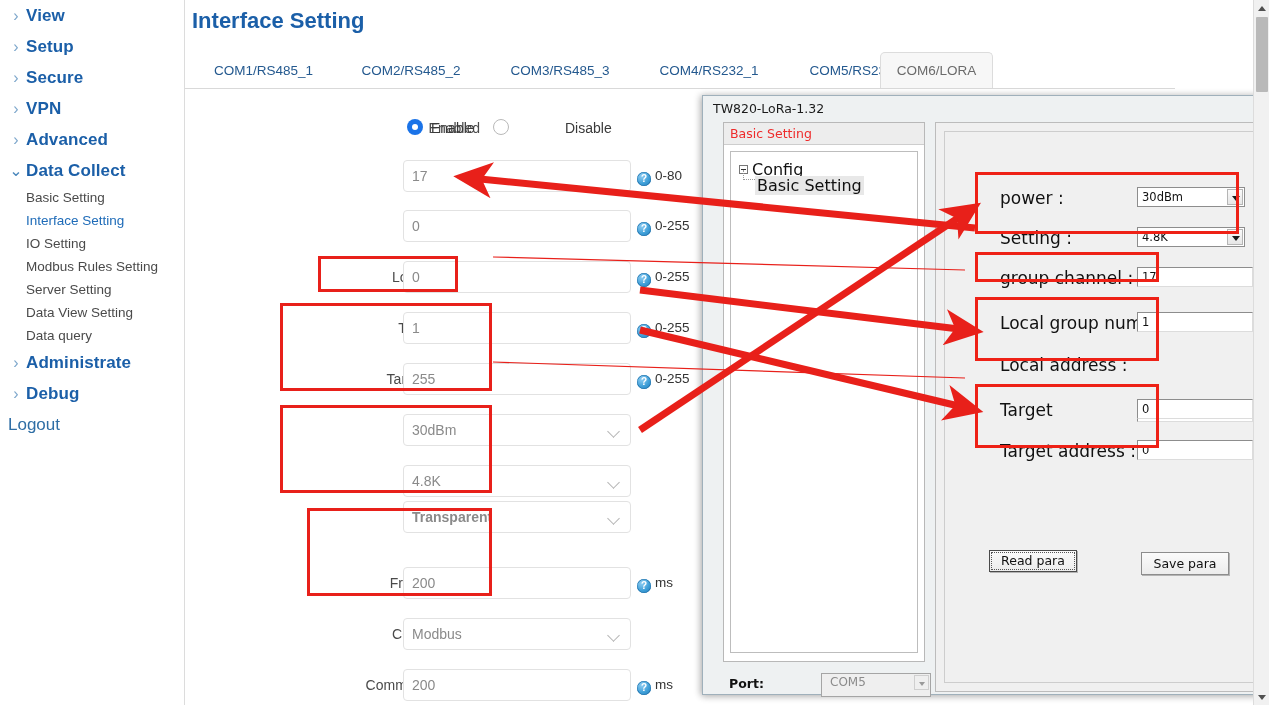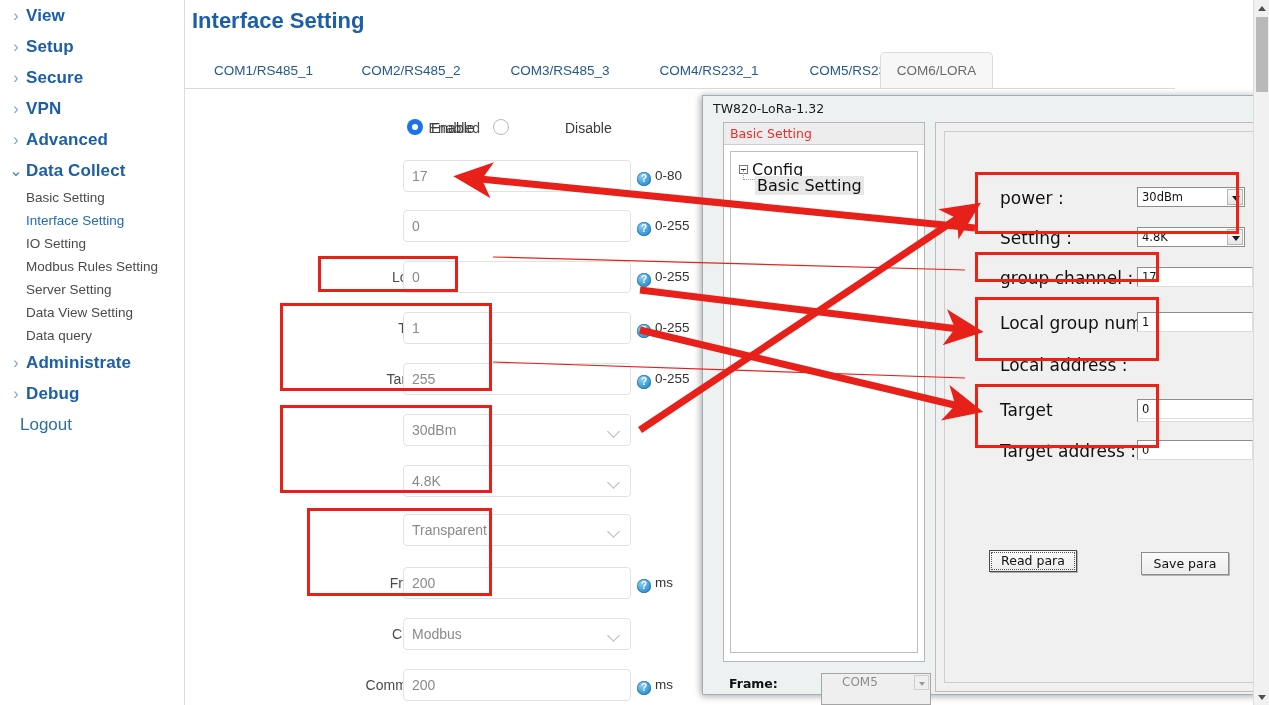"Logout" .nav-logout { padding-left: 20px -> 8px }
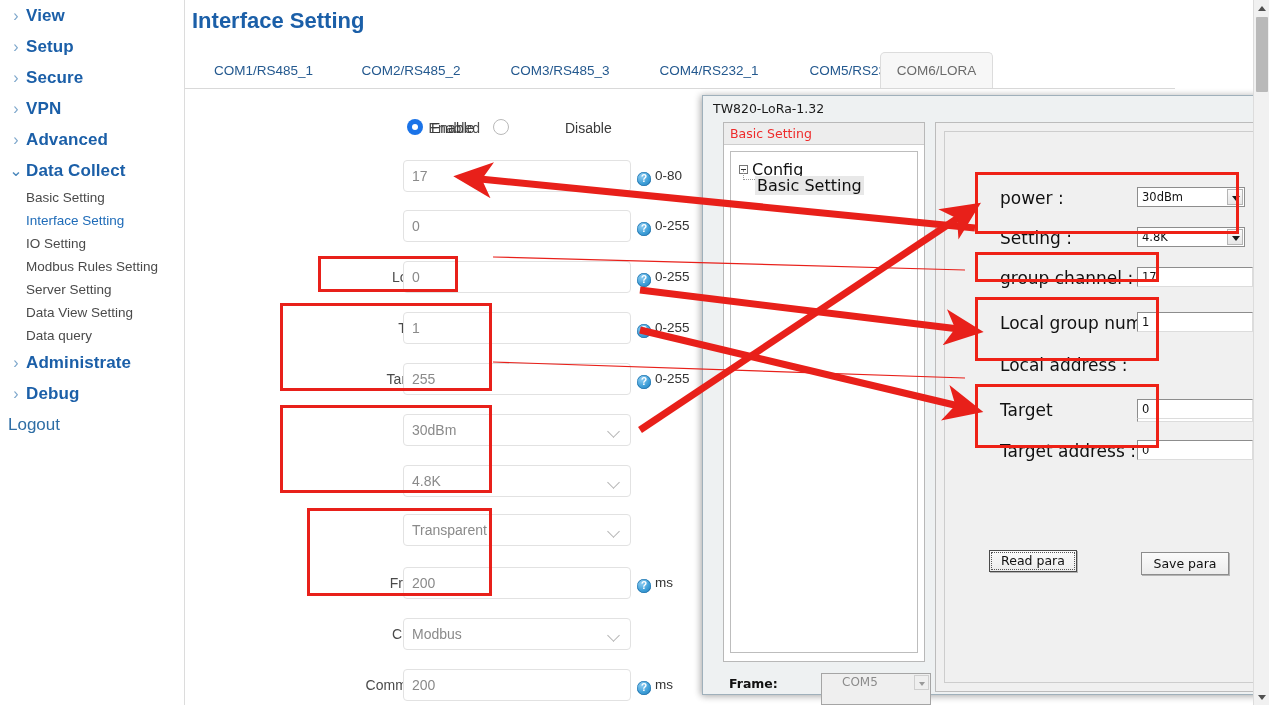"Transparent" div.row { font-weight: none -> bold; top: 419px -> 406px }
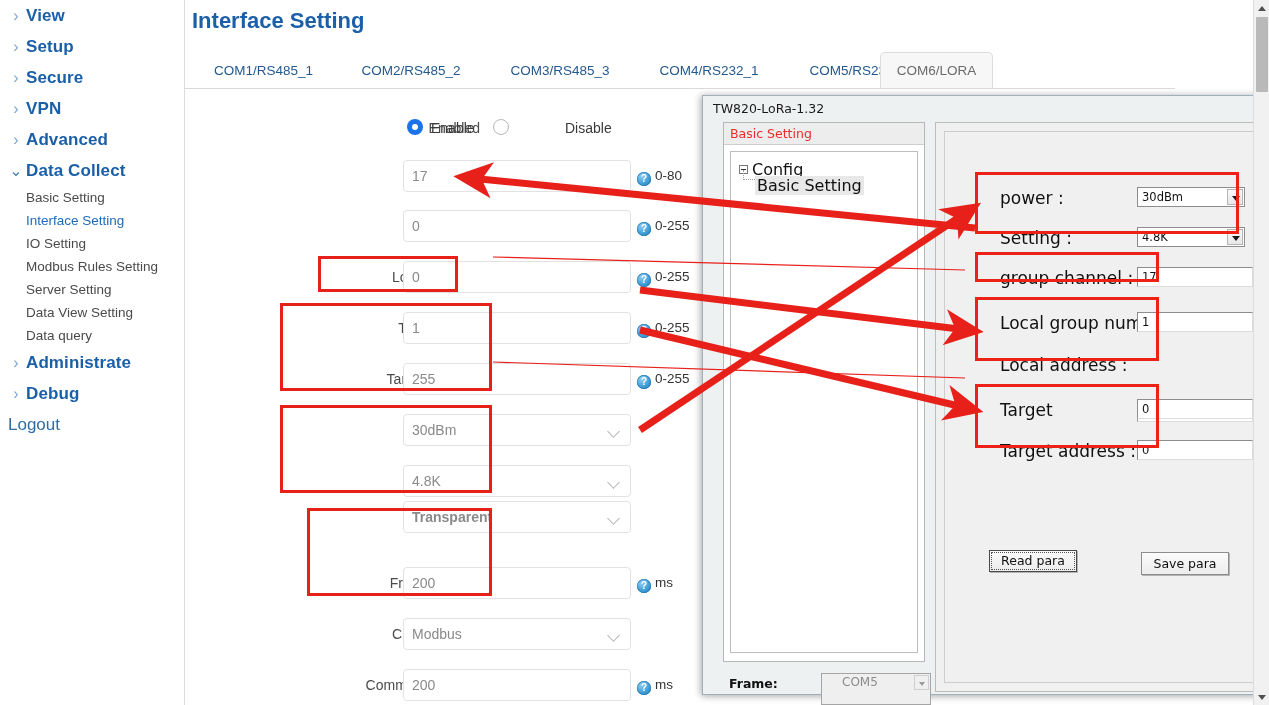"Frame:" span.p-lbl { text: Frame -> Port }
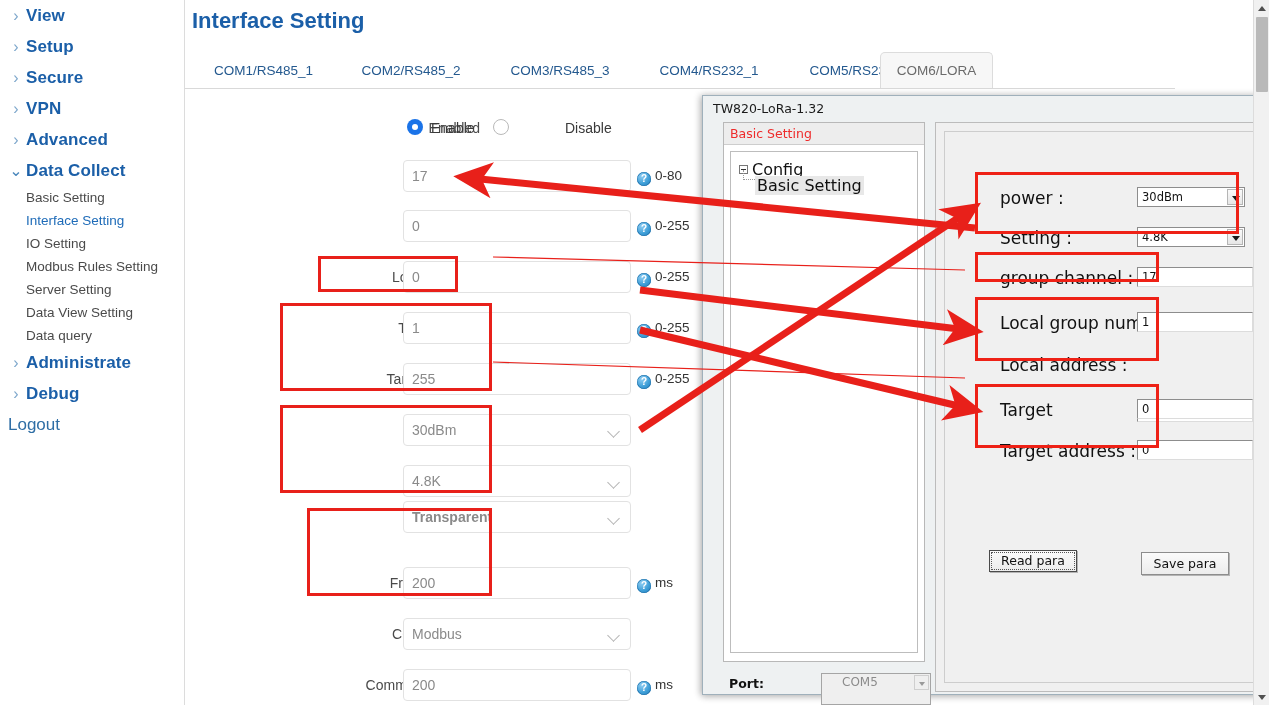"COM5" .p-combo { height: 32px -> 24px; padding-left: 20px -> 8px }
